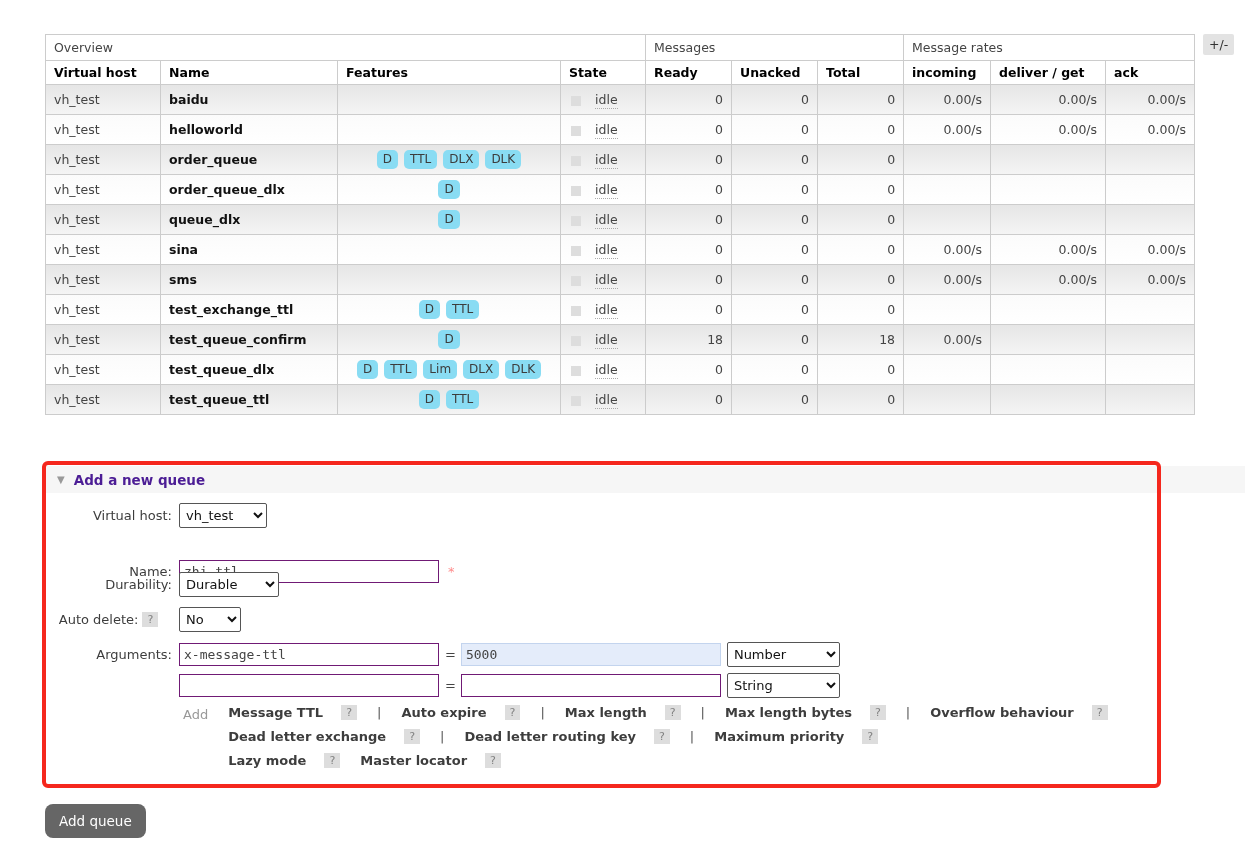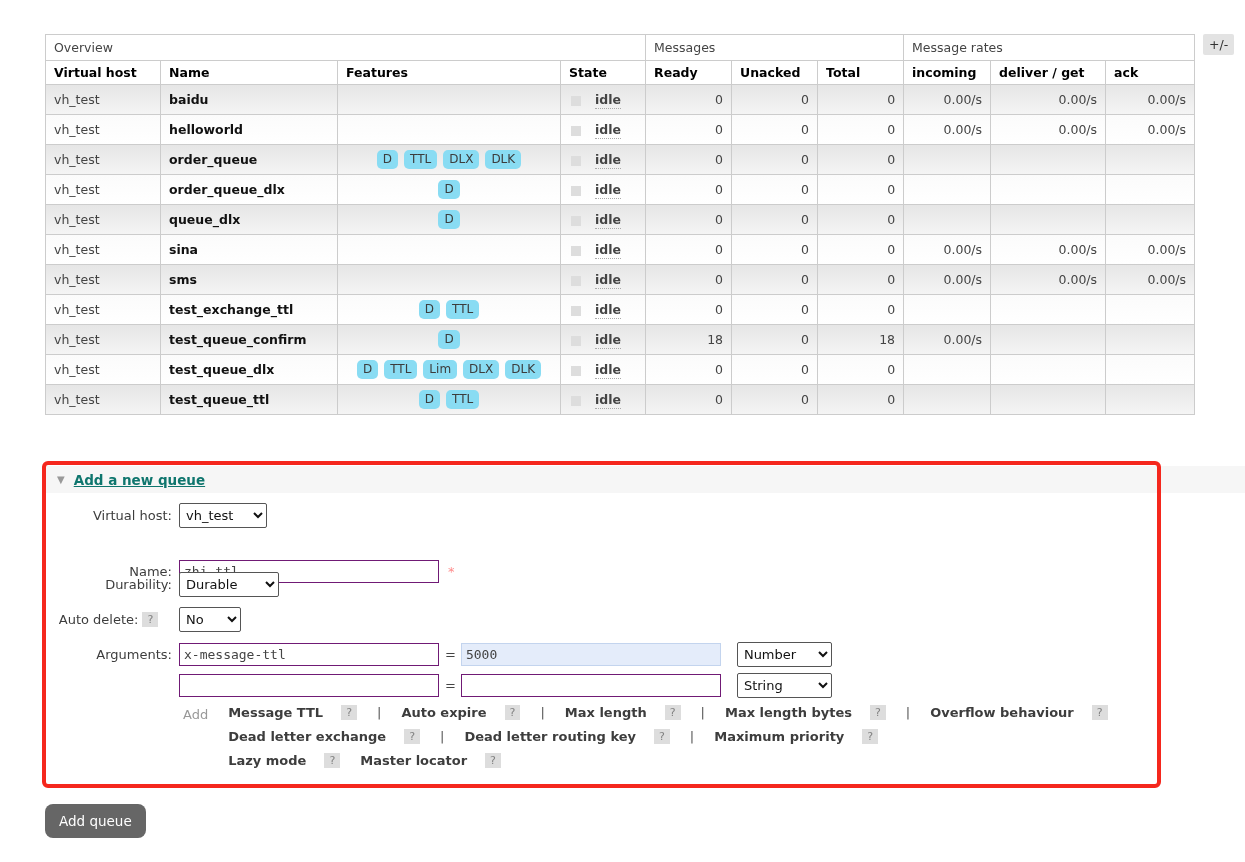"idle" .state-text { font-weight: bold -> none }
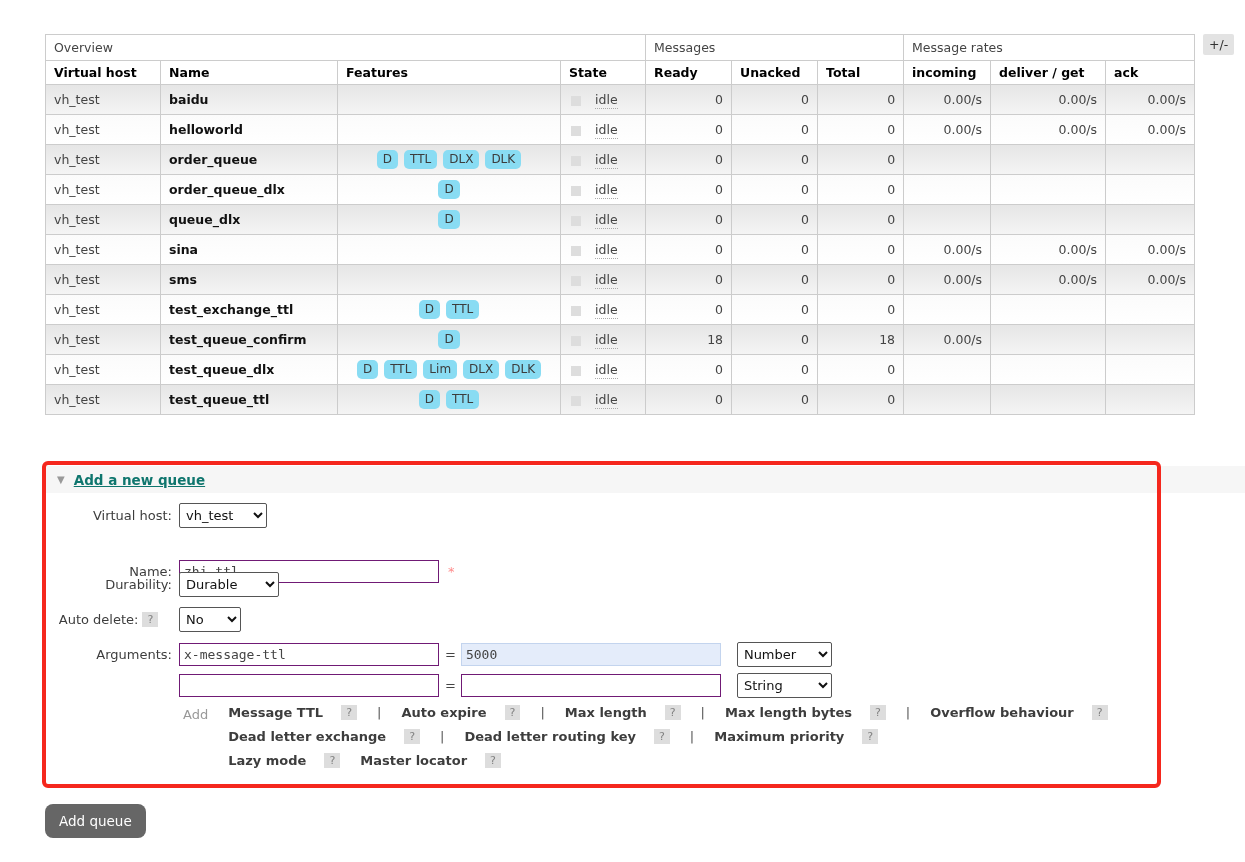"Add a new queue" .section-title { color: #0f766e -> #4c1d95; text-decoration: underline -> none }
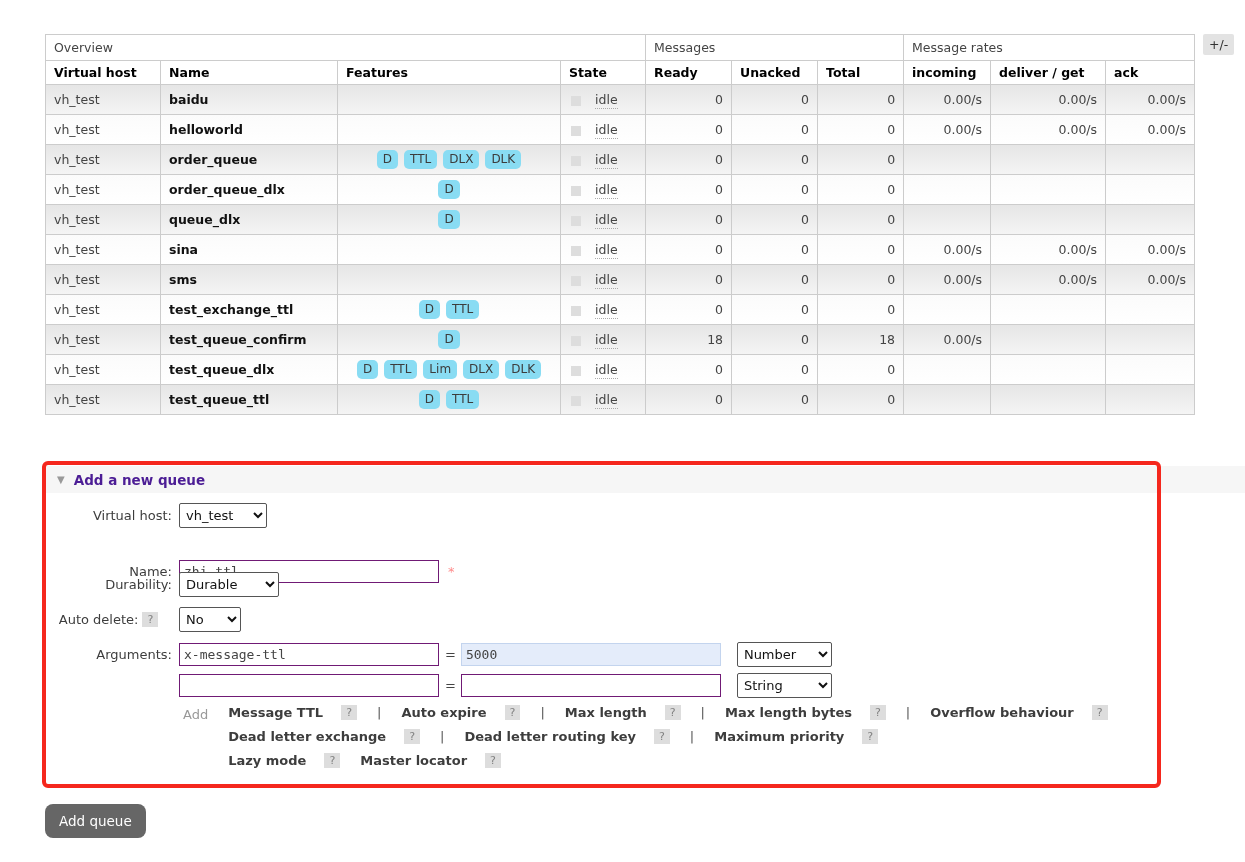"Number" .sel-type { margin-left: 16px -> 6px; width: 95px -> 113px }
